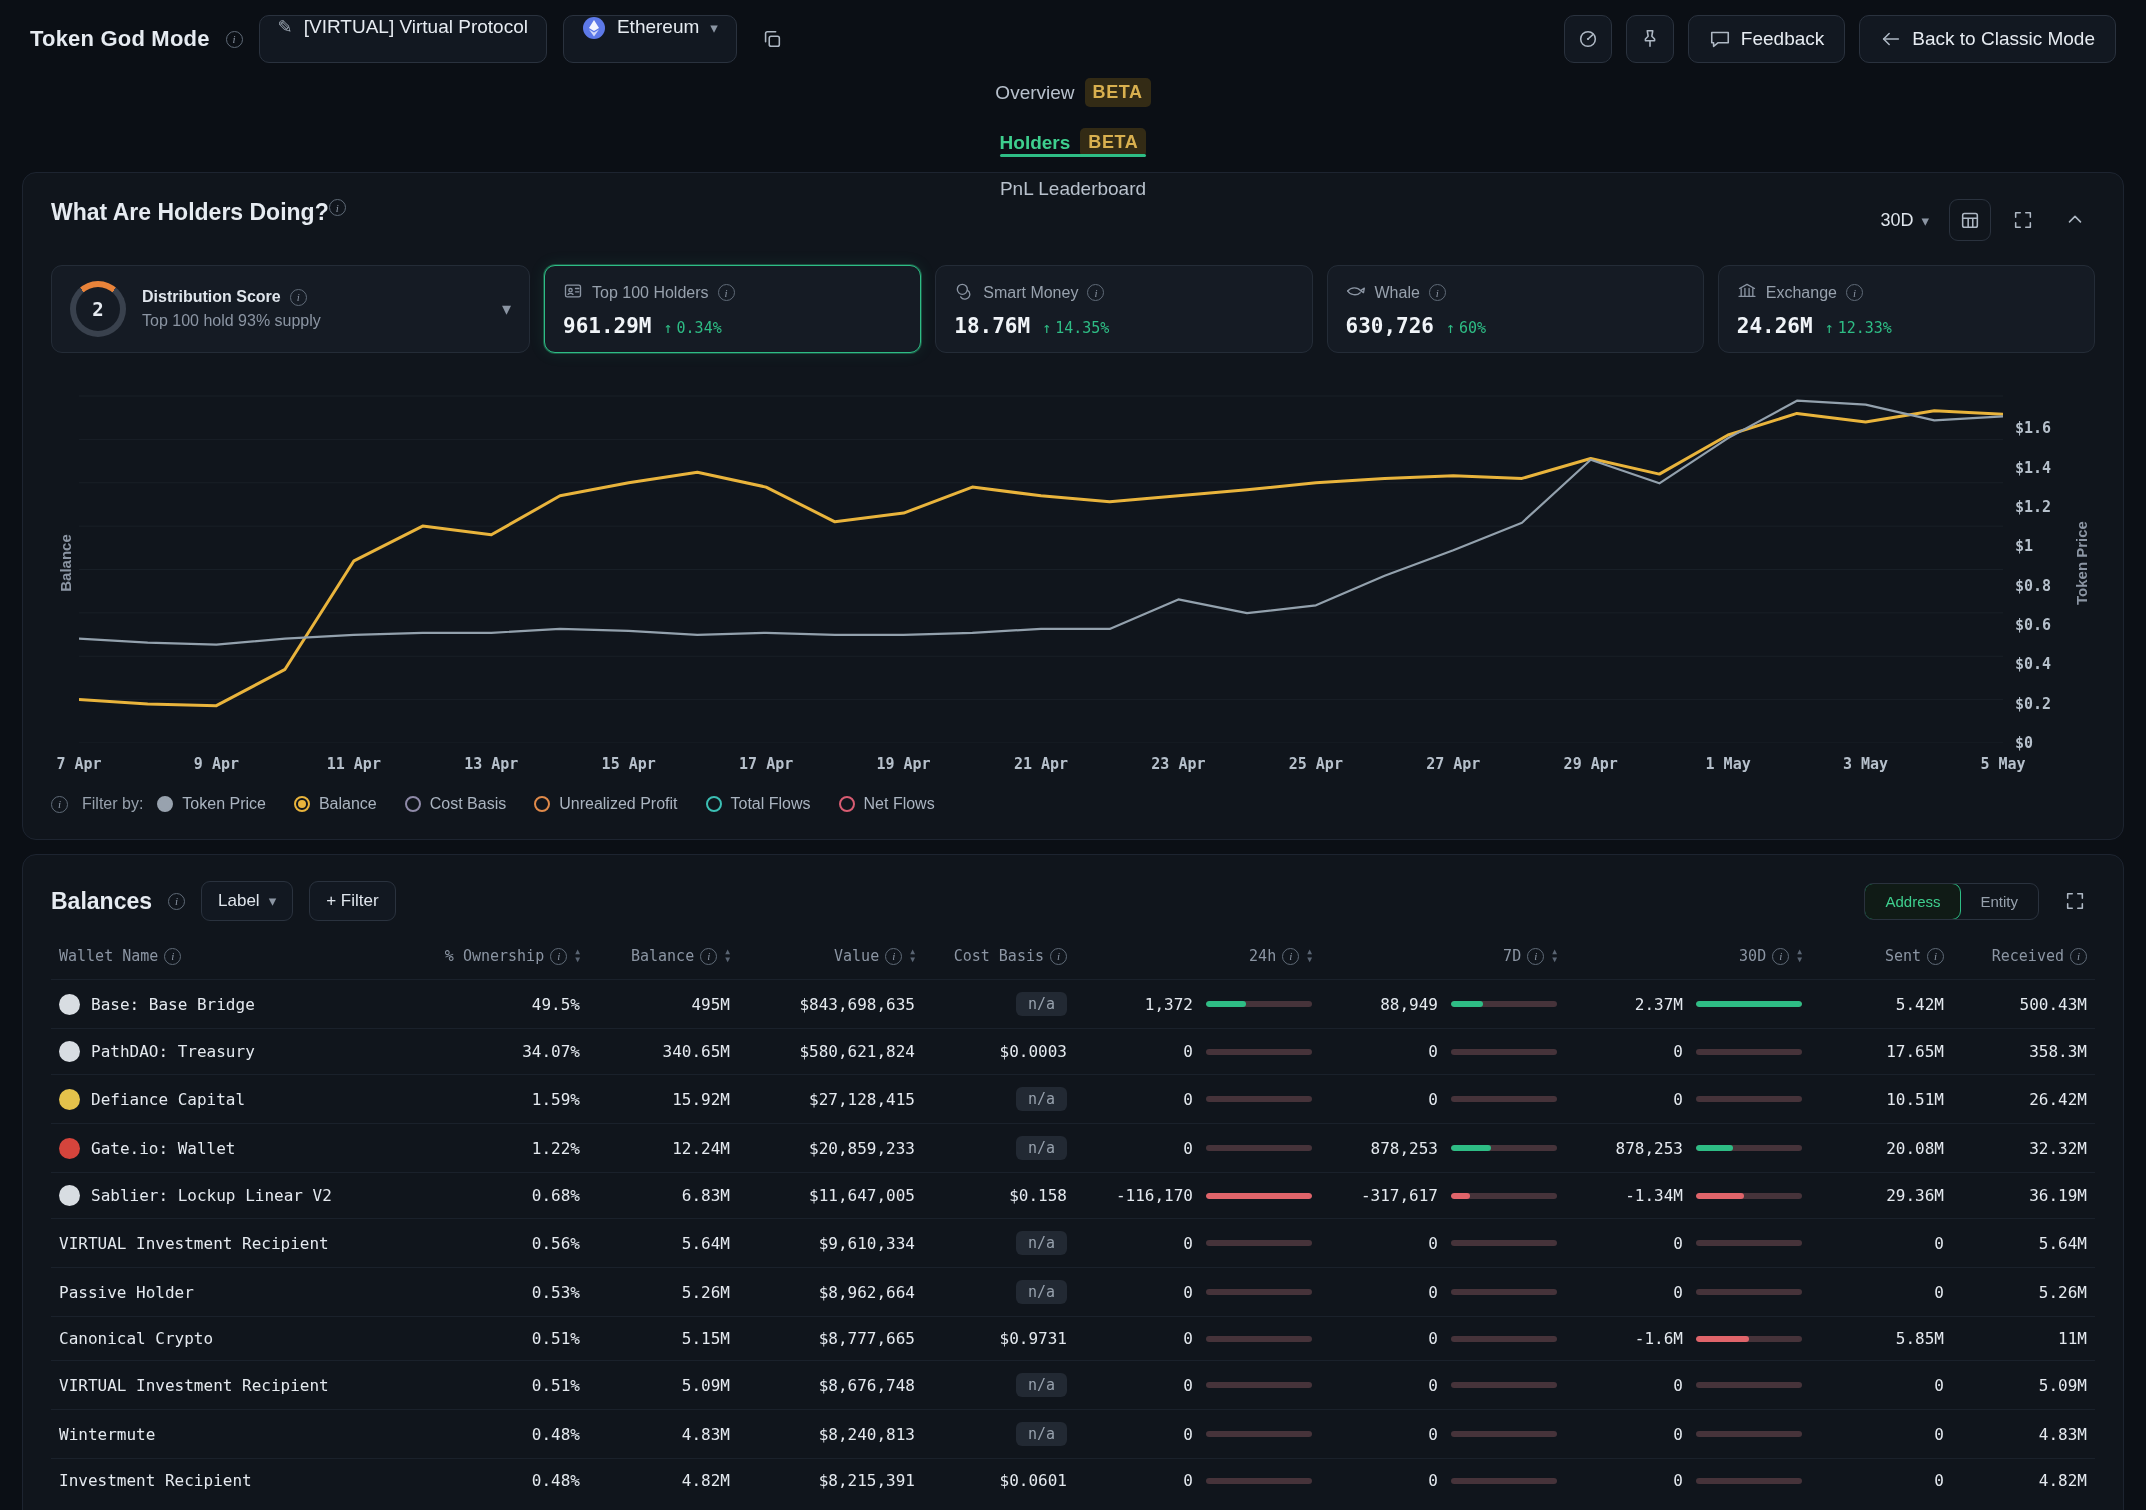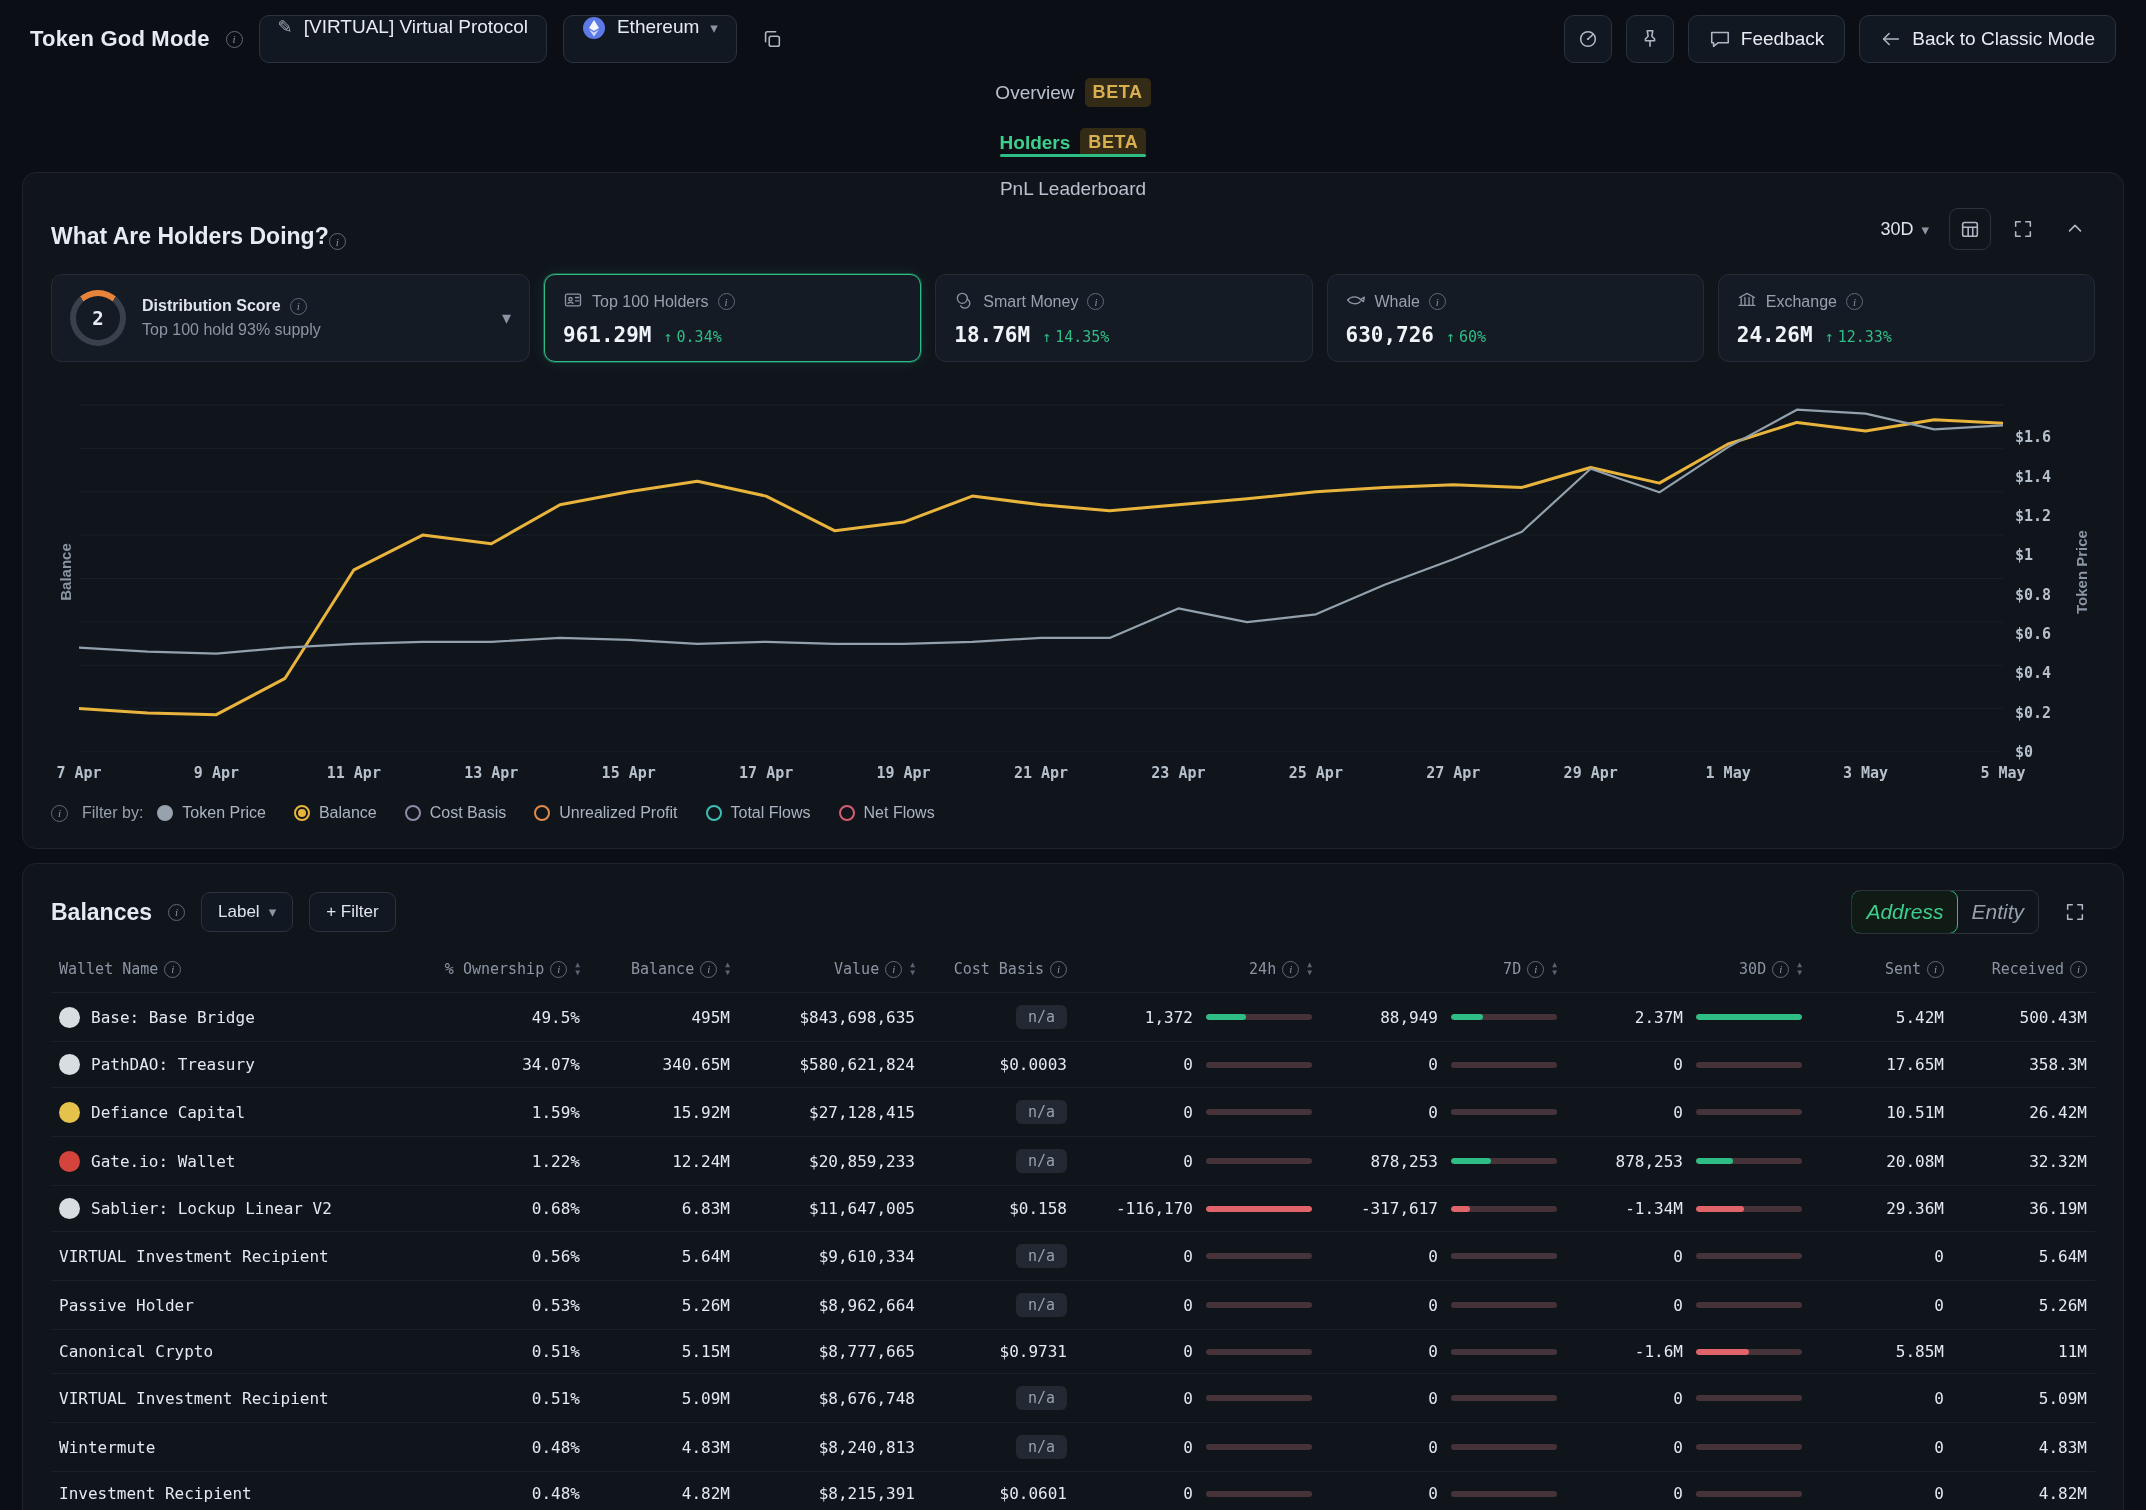"What Are Holders Doing?" .card-head { align-items: flex-end -> flex-start; margin-top: 9px -> none }
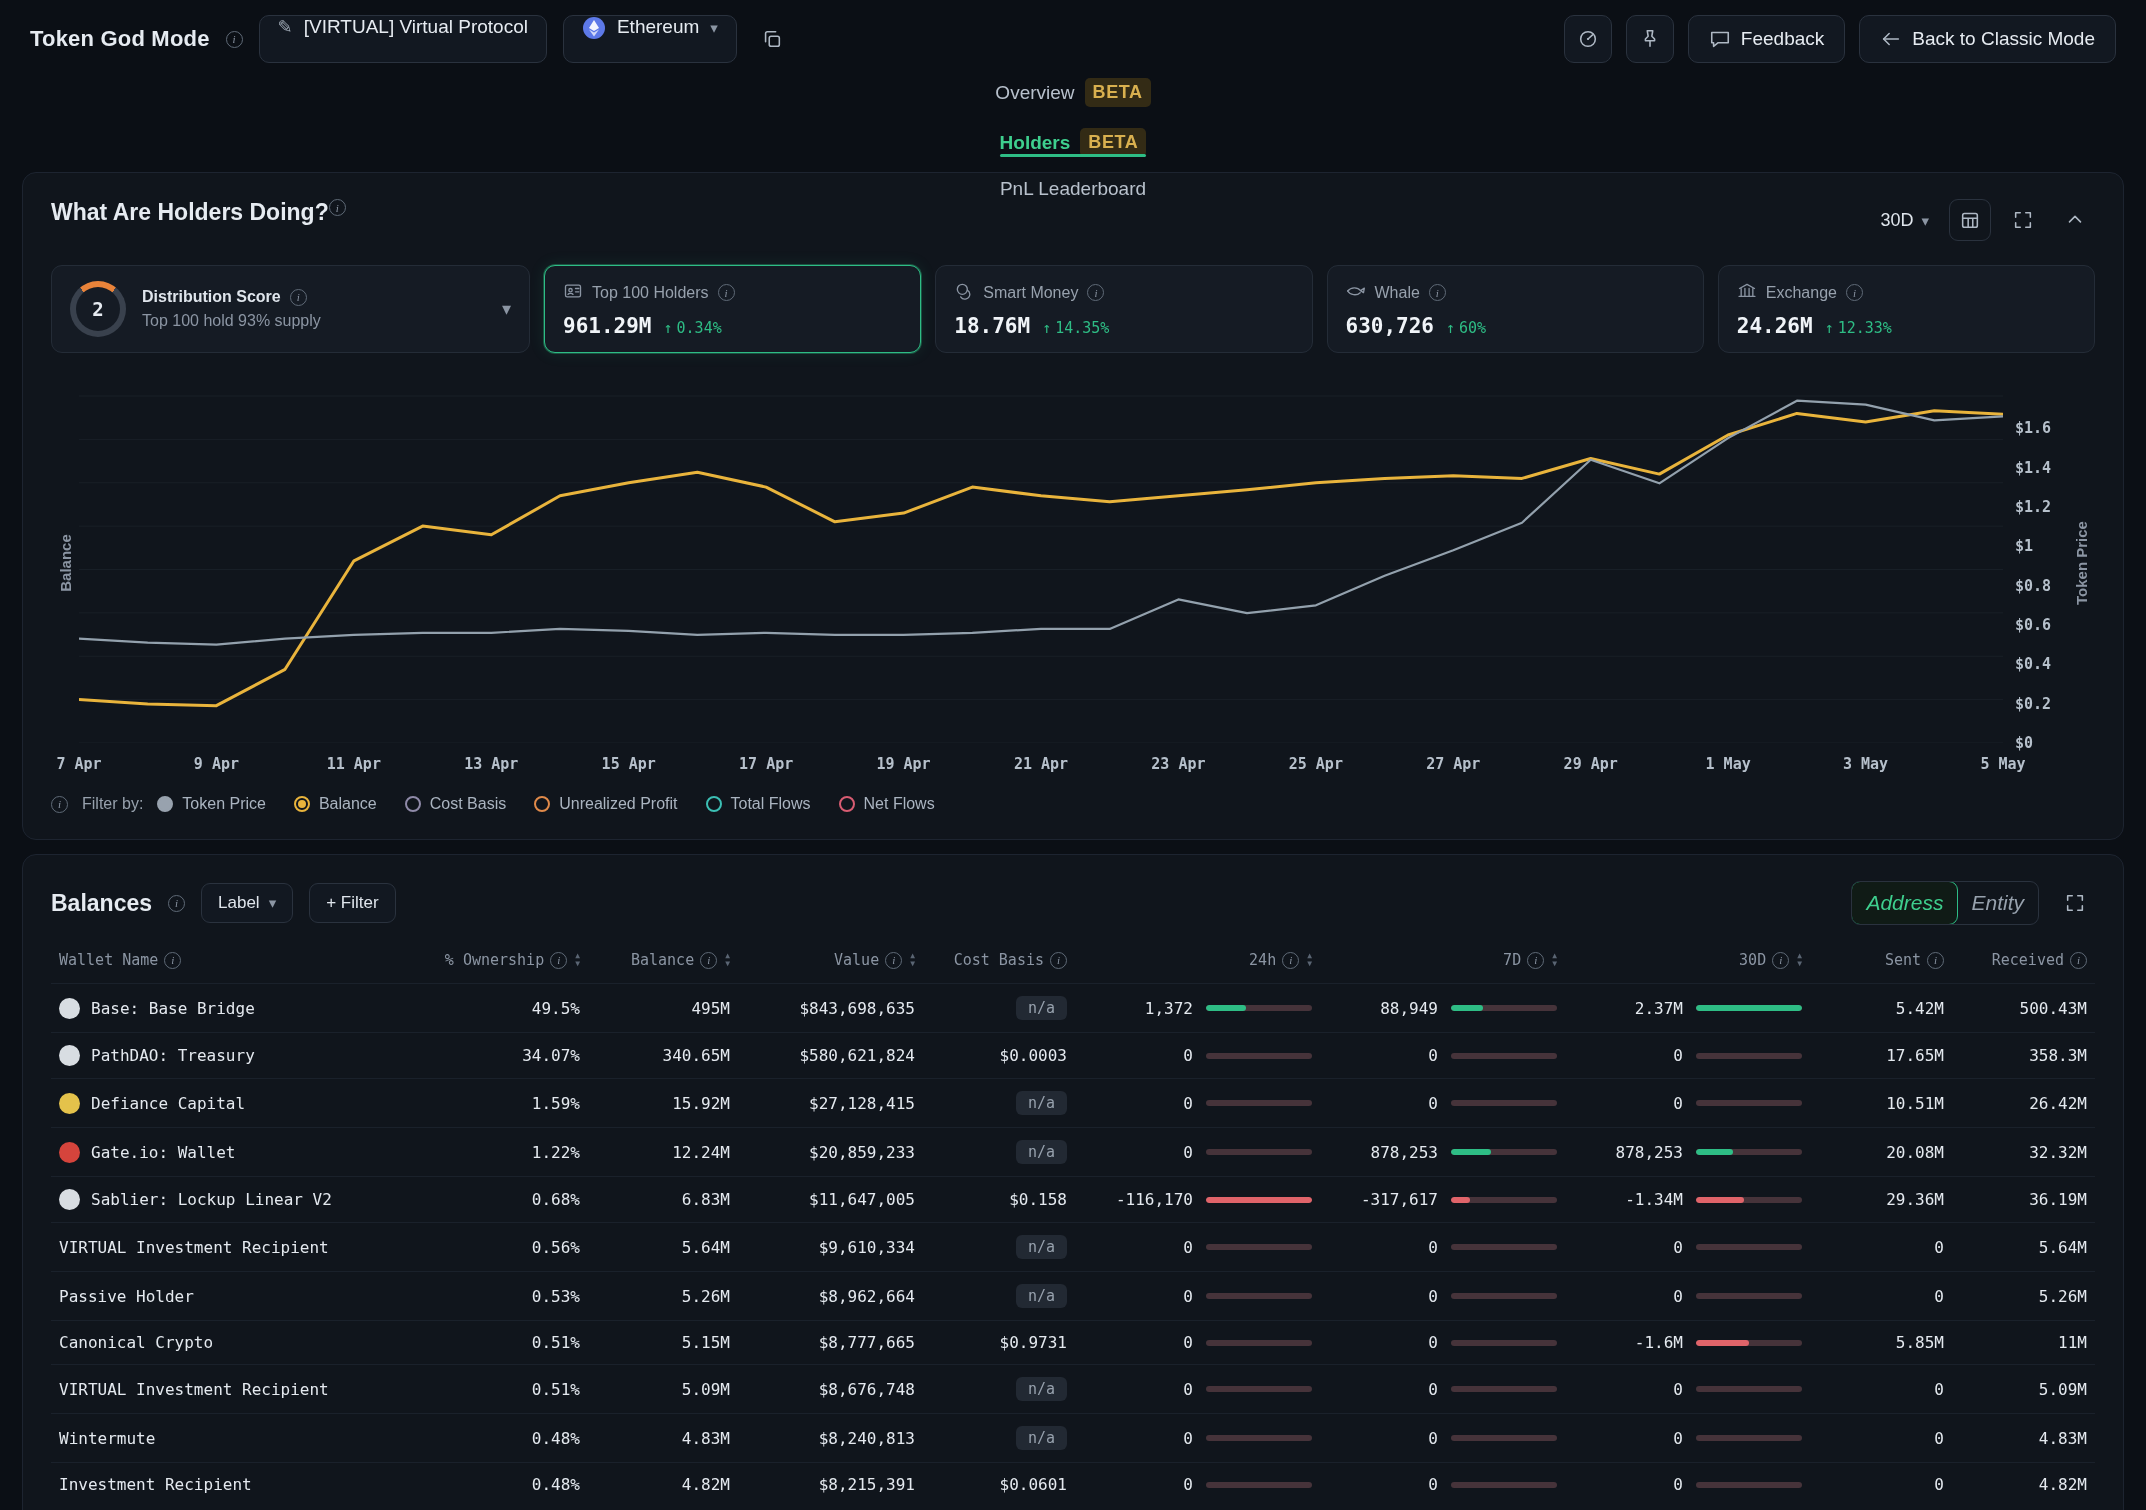"Address" .seg { font-size: 21px -> 15px; font-style: italic -> none; padding: 9px 14px -> 9px 20px }
